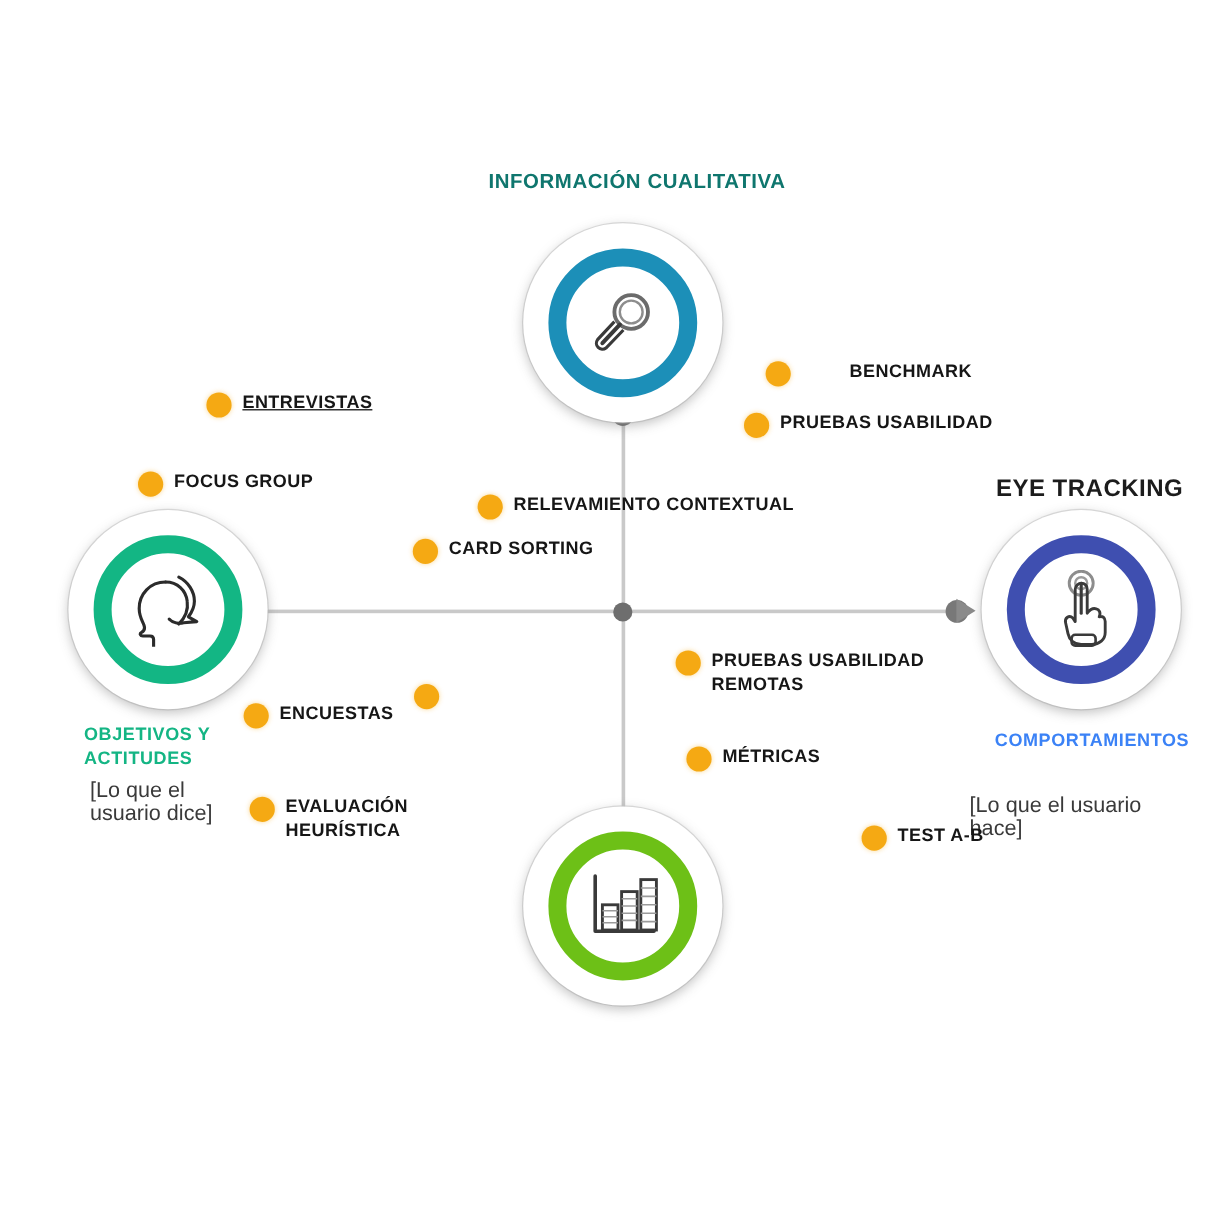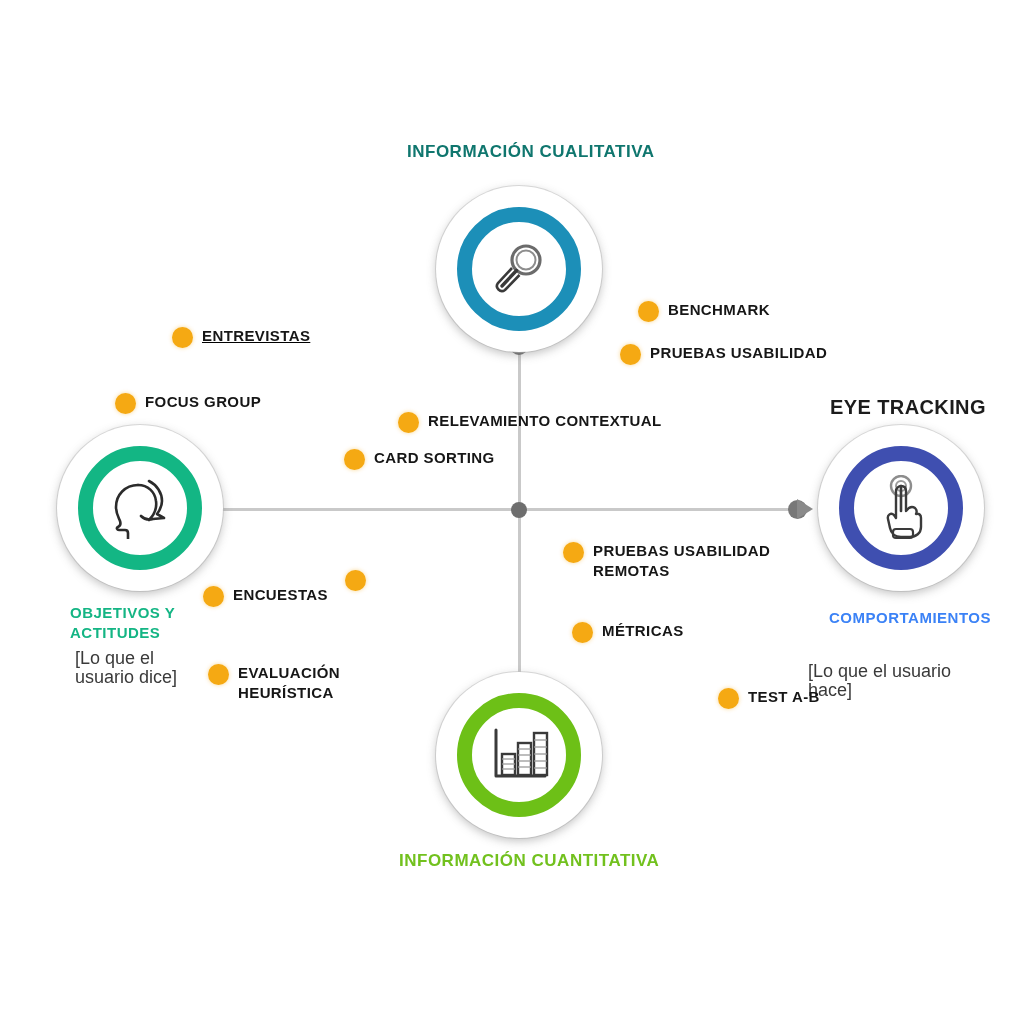"BENCHMARK" div.bullet-item { gap: none -> 40px }
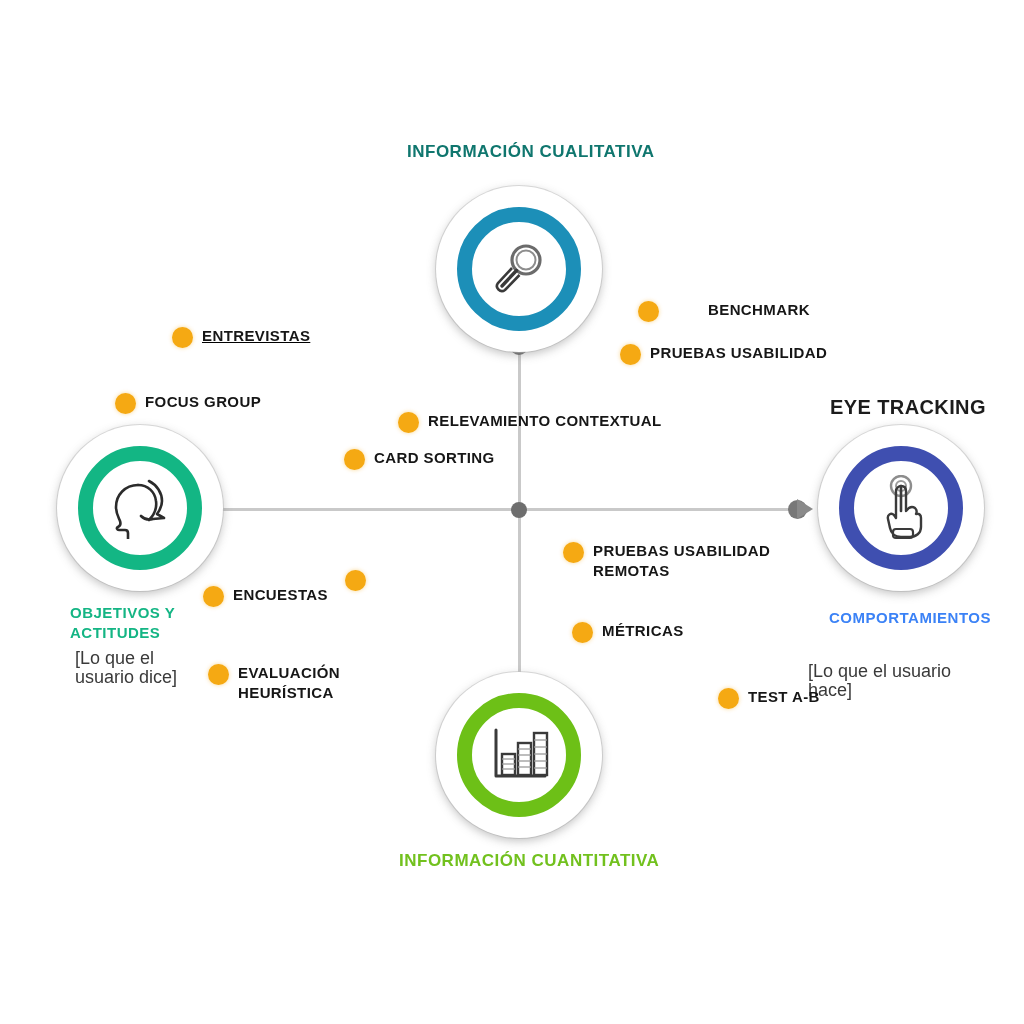"INFORMACIÓN CUANTITATIVA" div.heading { html: <div>INFORMACIÓN CUANTITATIVA</div> -> none }
